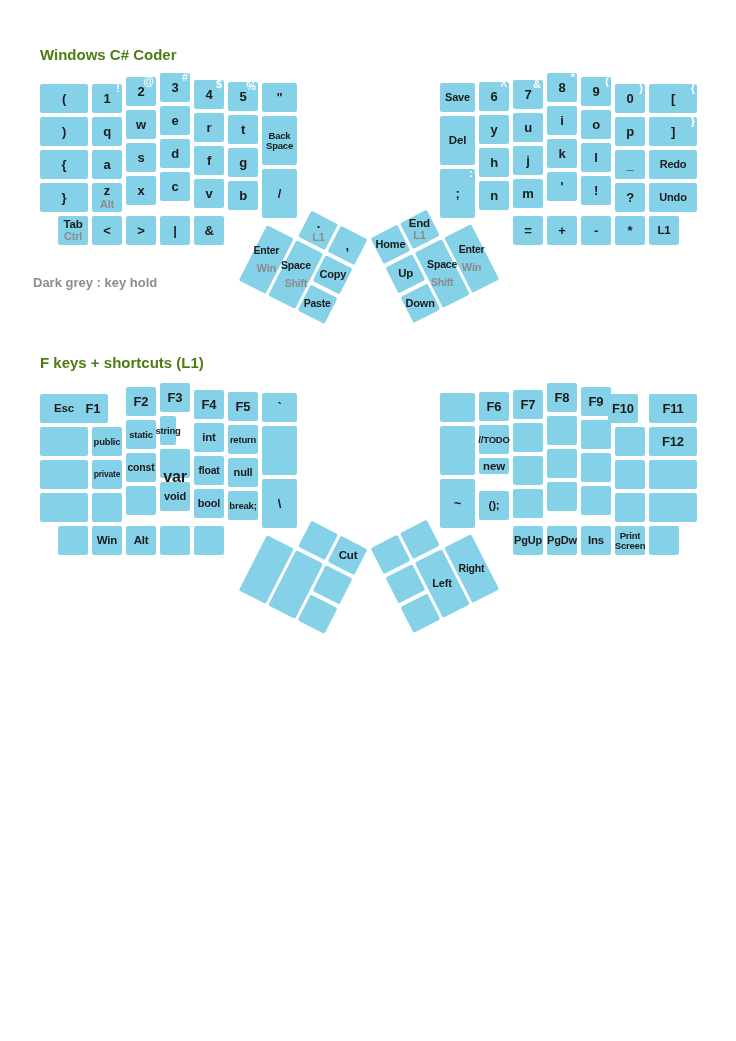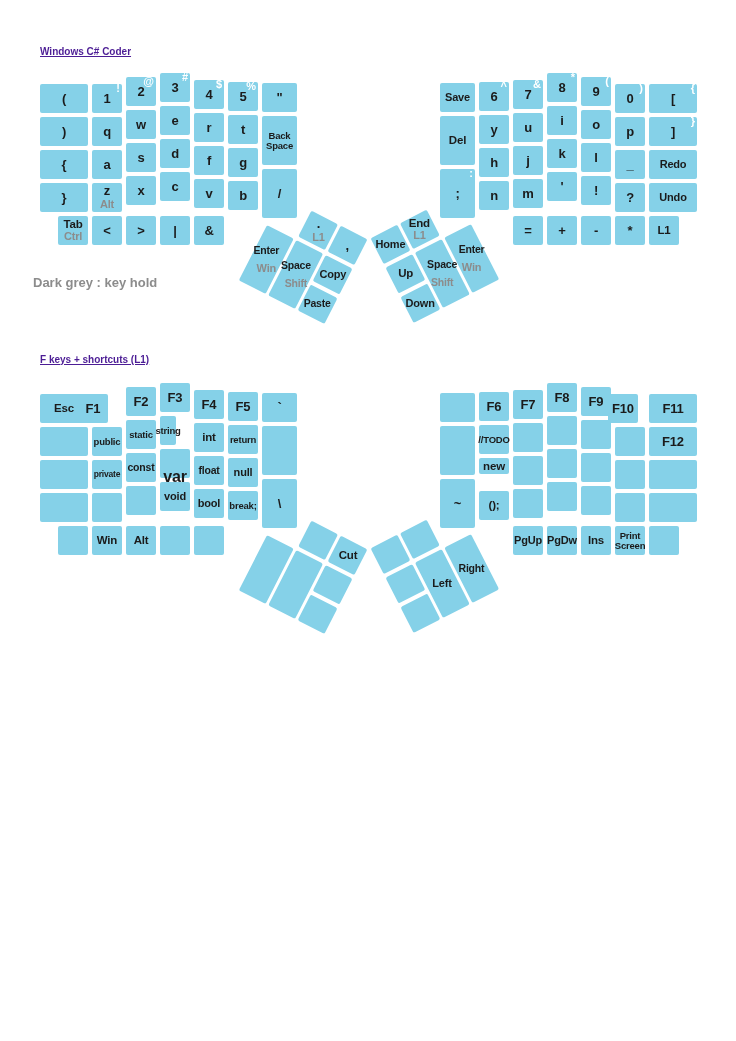"Windows C# Coder" .layer-title { color: #4c1d95 -> #4d7c0f; font-size: 10px -> 15px; text-decoration: underline -> none }
